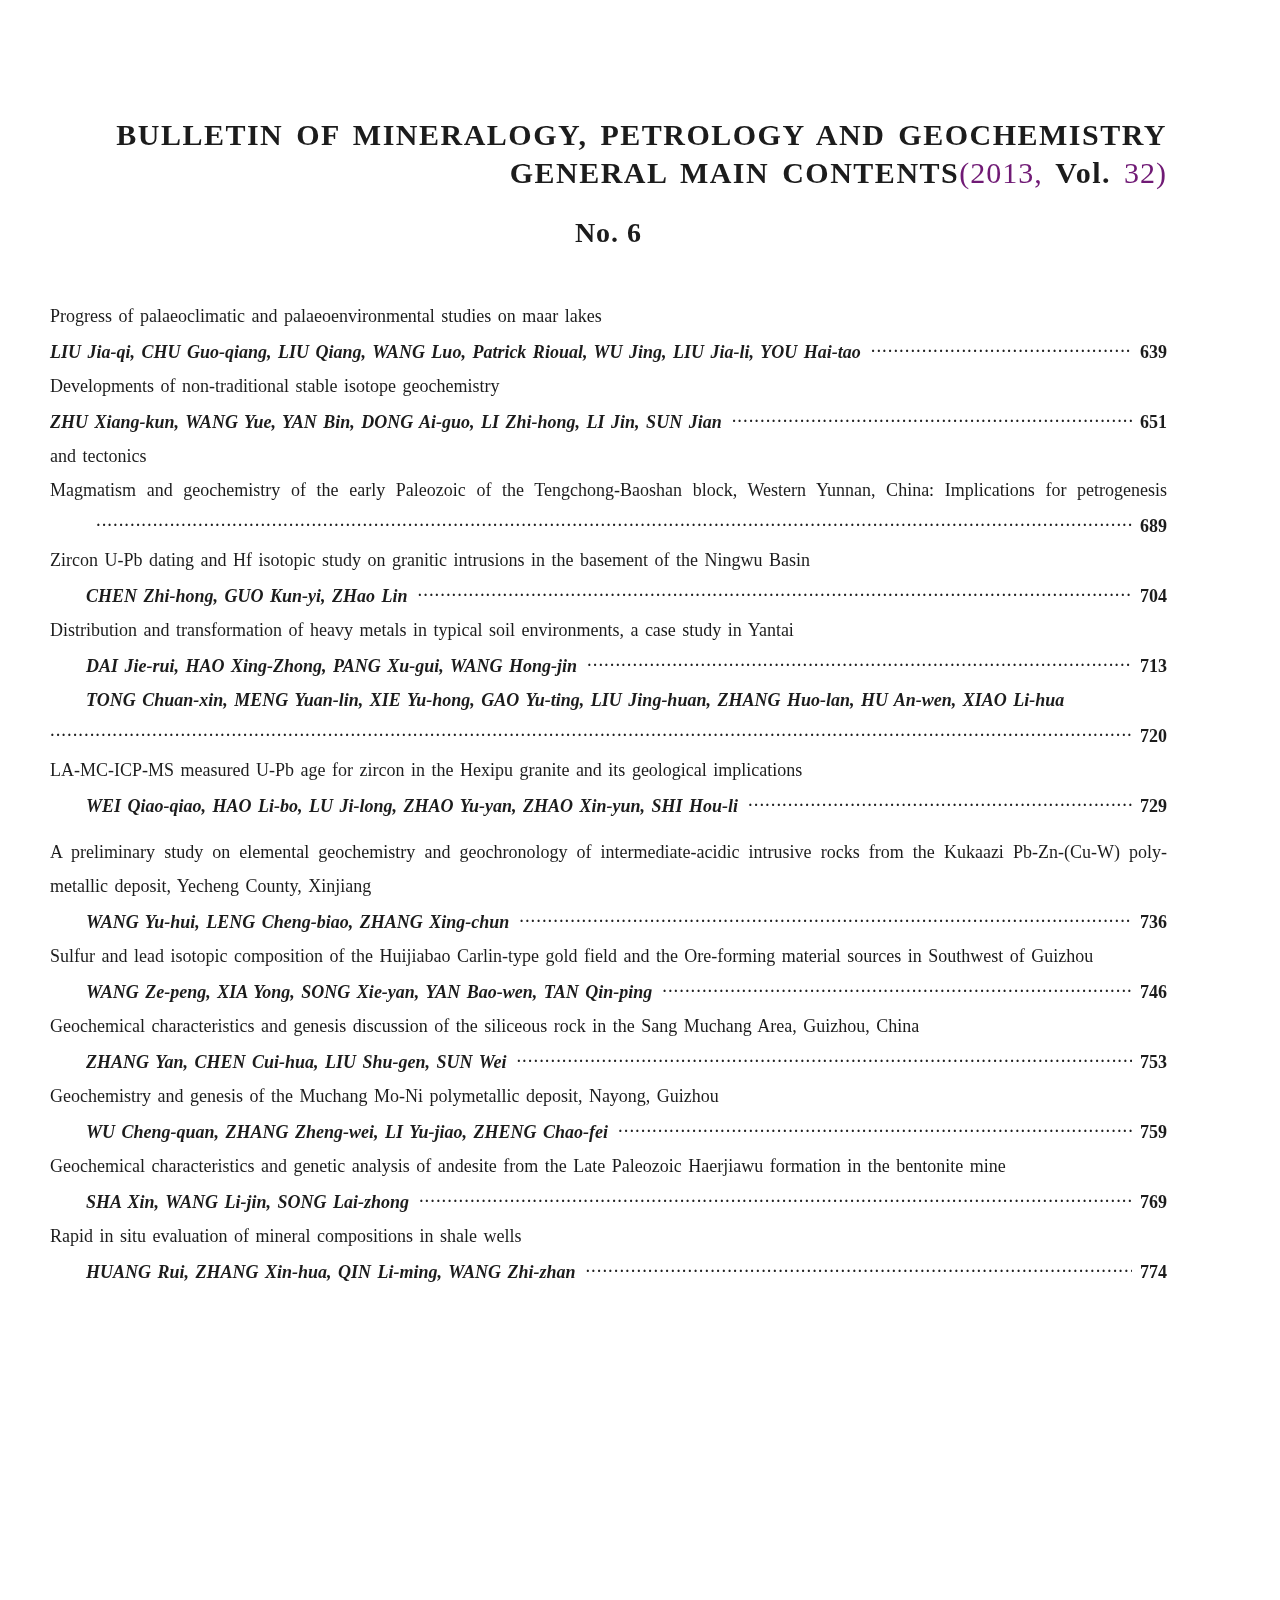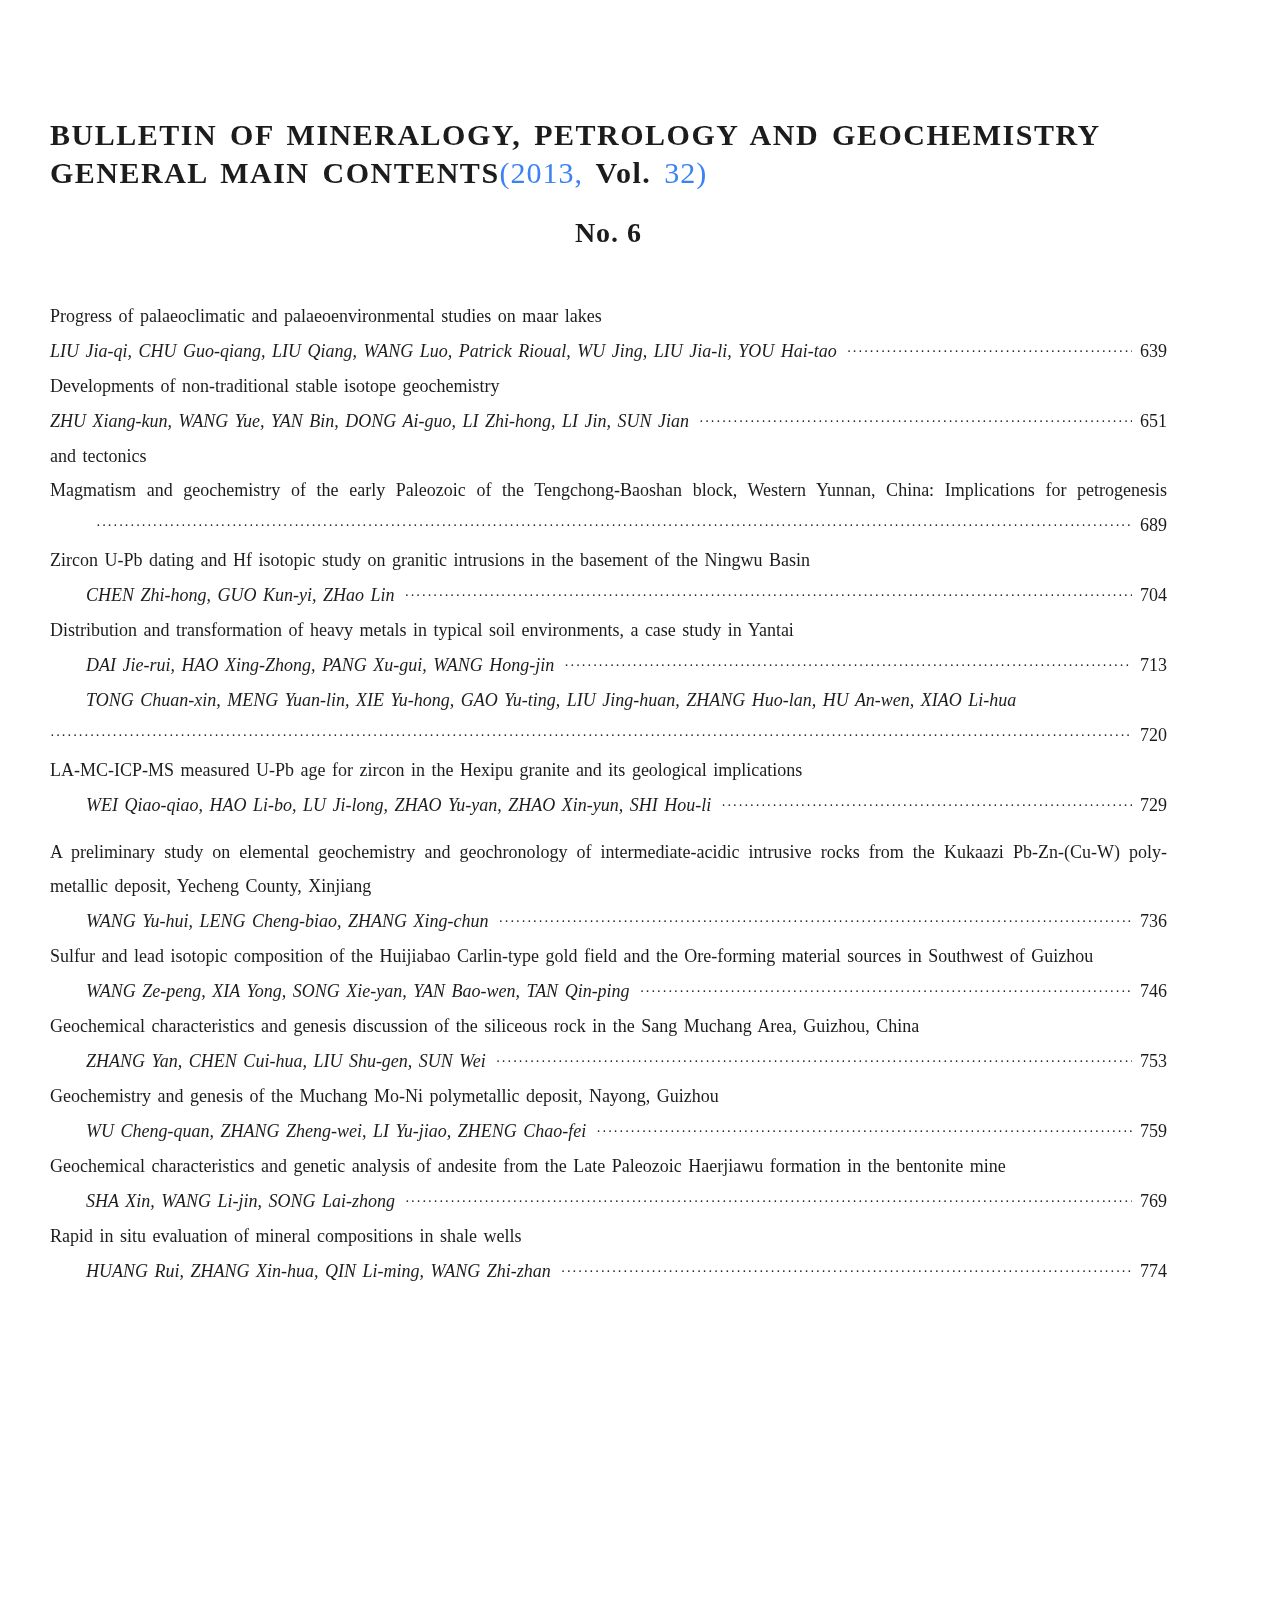"BULLETIN OF MINERALOGY, PETROLOGY AND" .hline { text-align: left -> right }
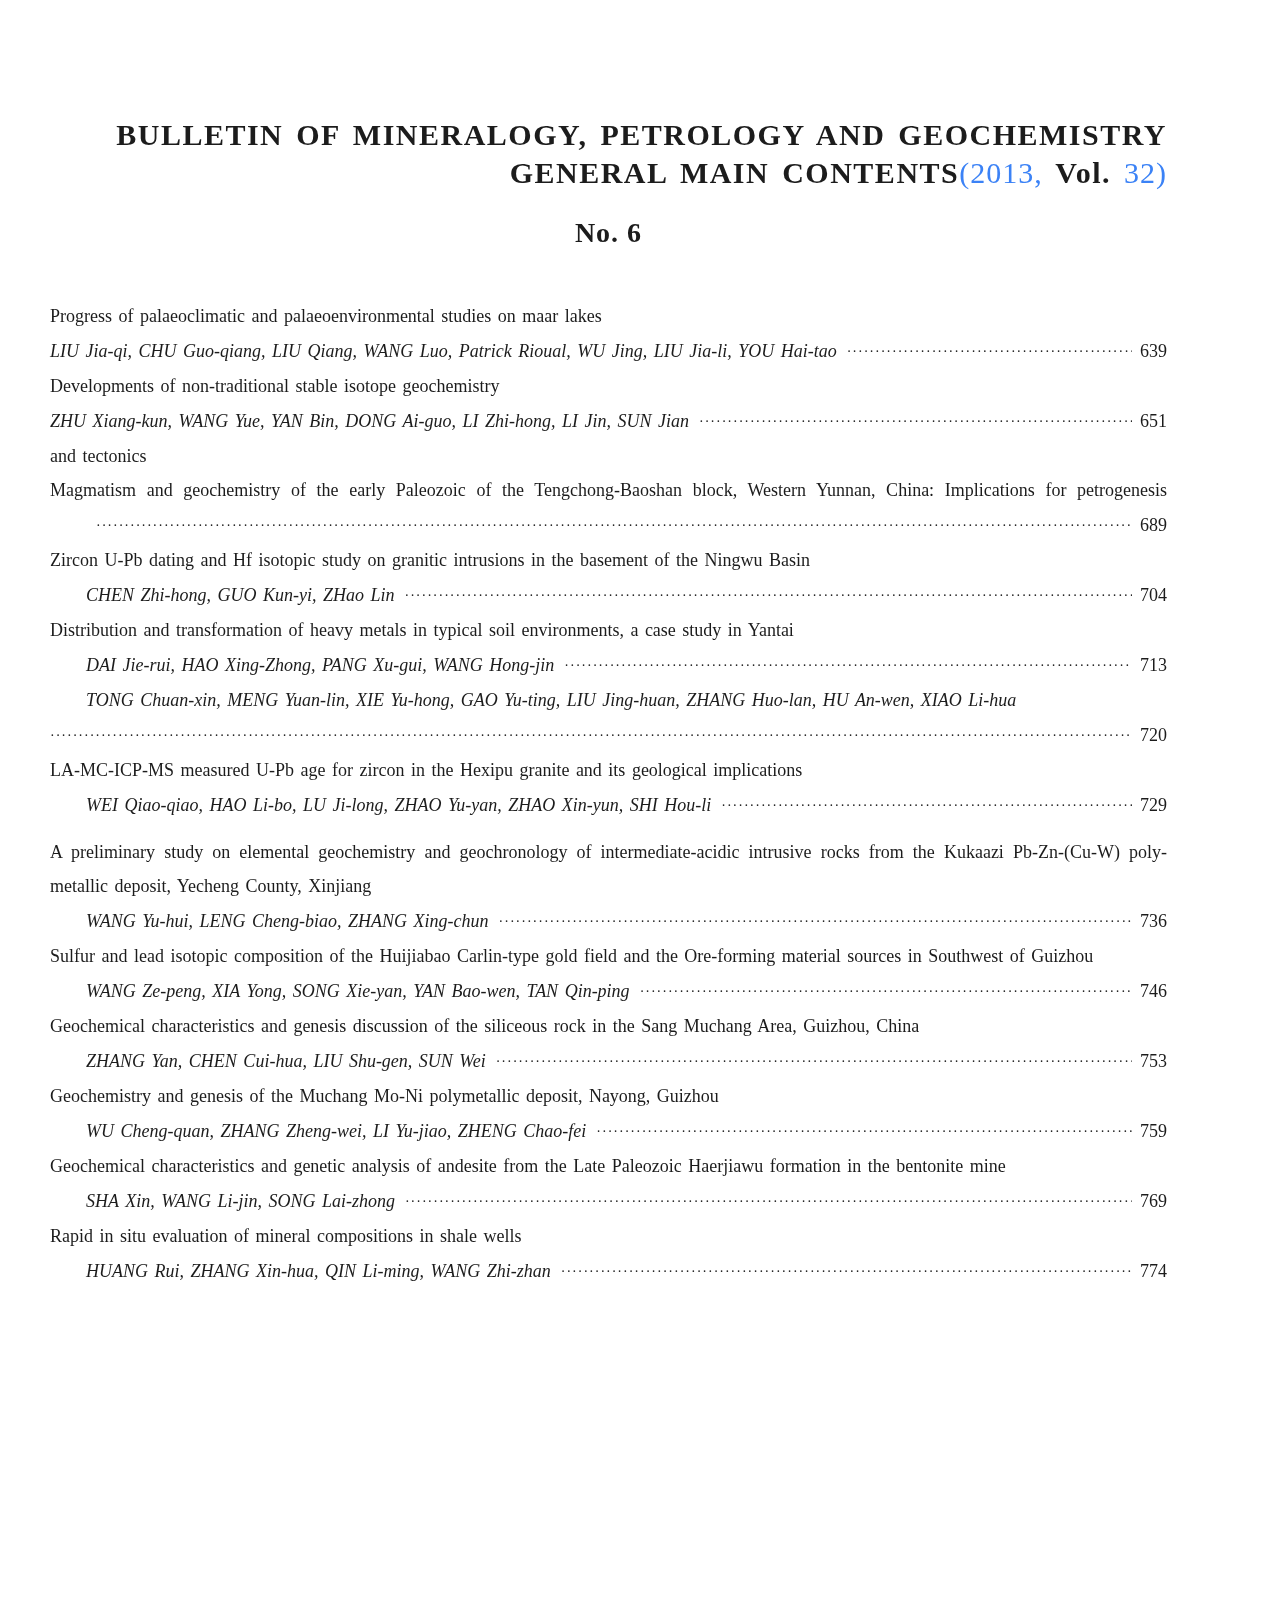"(2013," .hline .thin { color: #3b82f6 -> #701a75 }
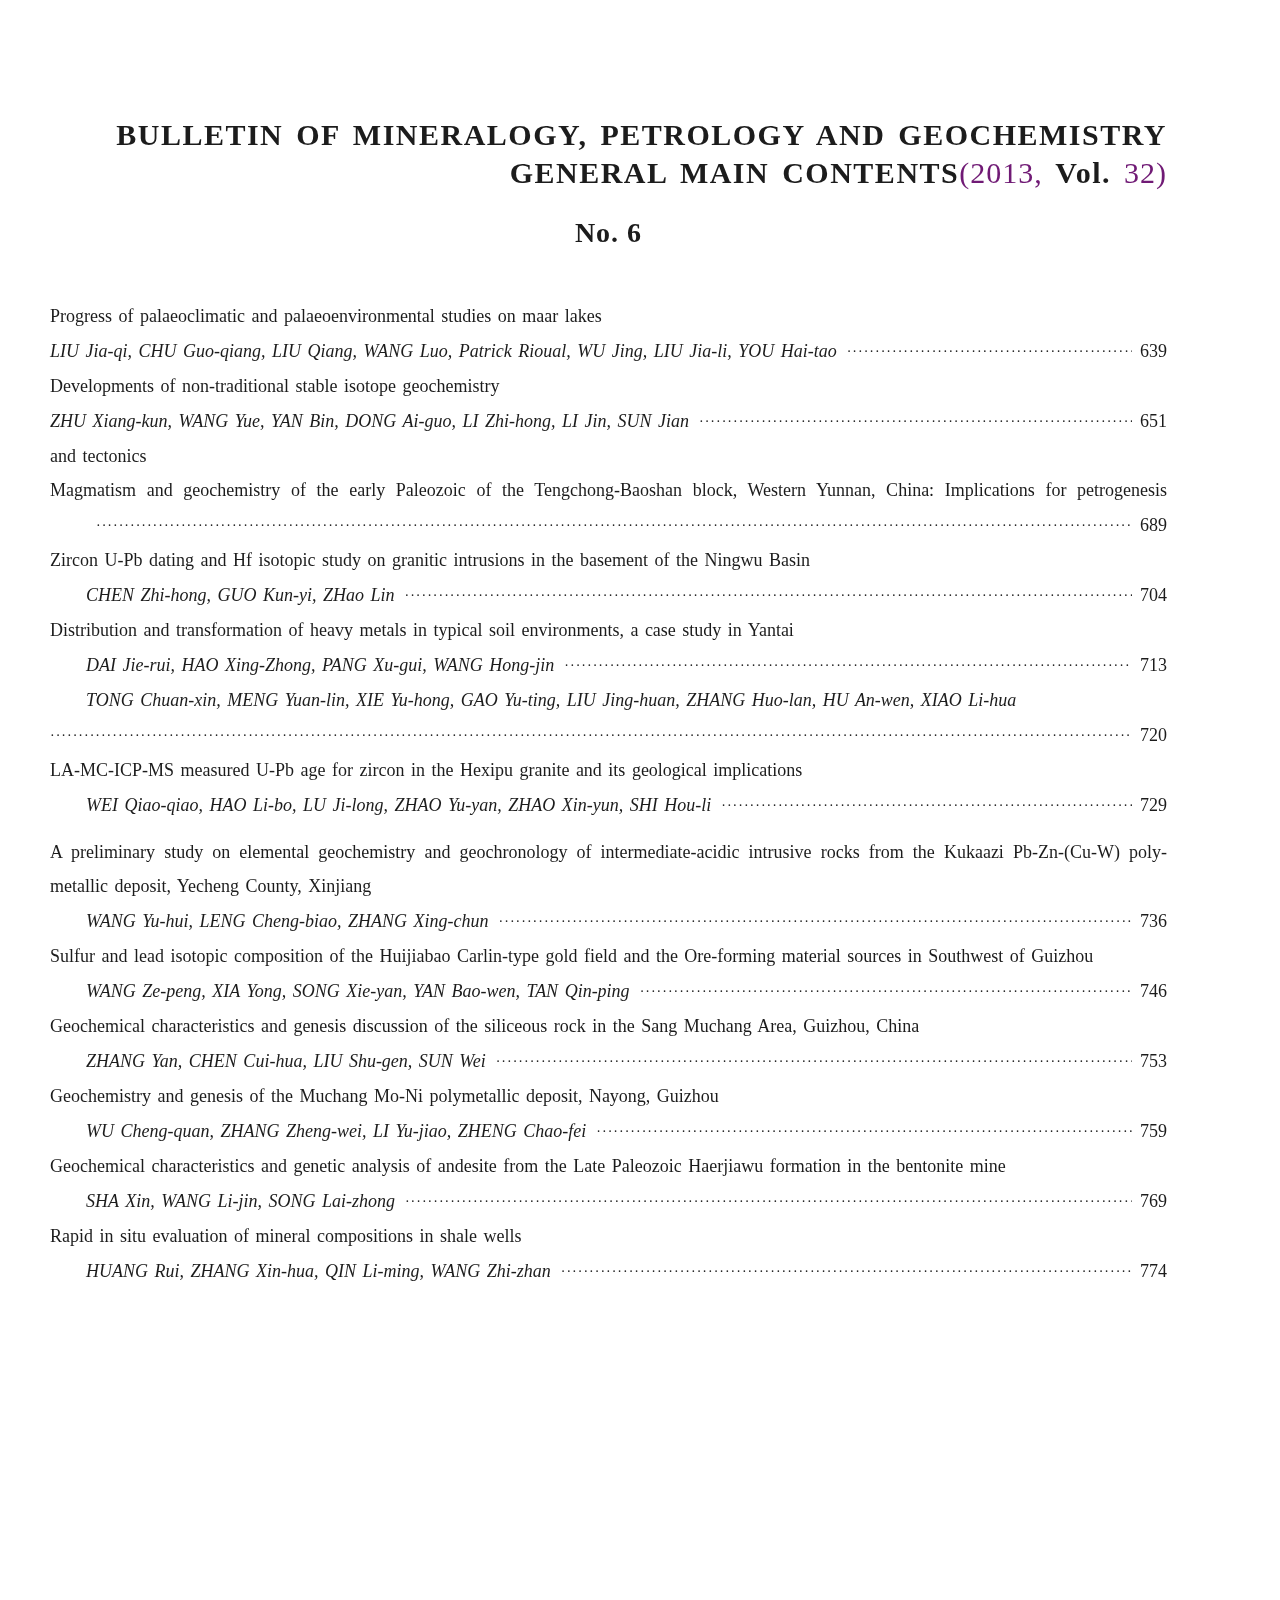"LIU Jia-qi, CHU Guo-qiang, LIU" .author-row,.leader-row { align-items: center -> flex-end; font-weight: none -> bold }
